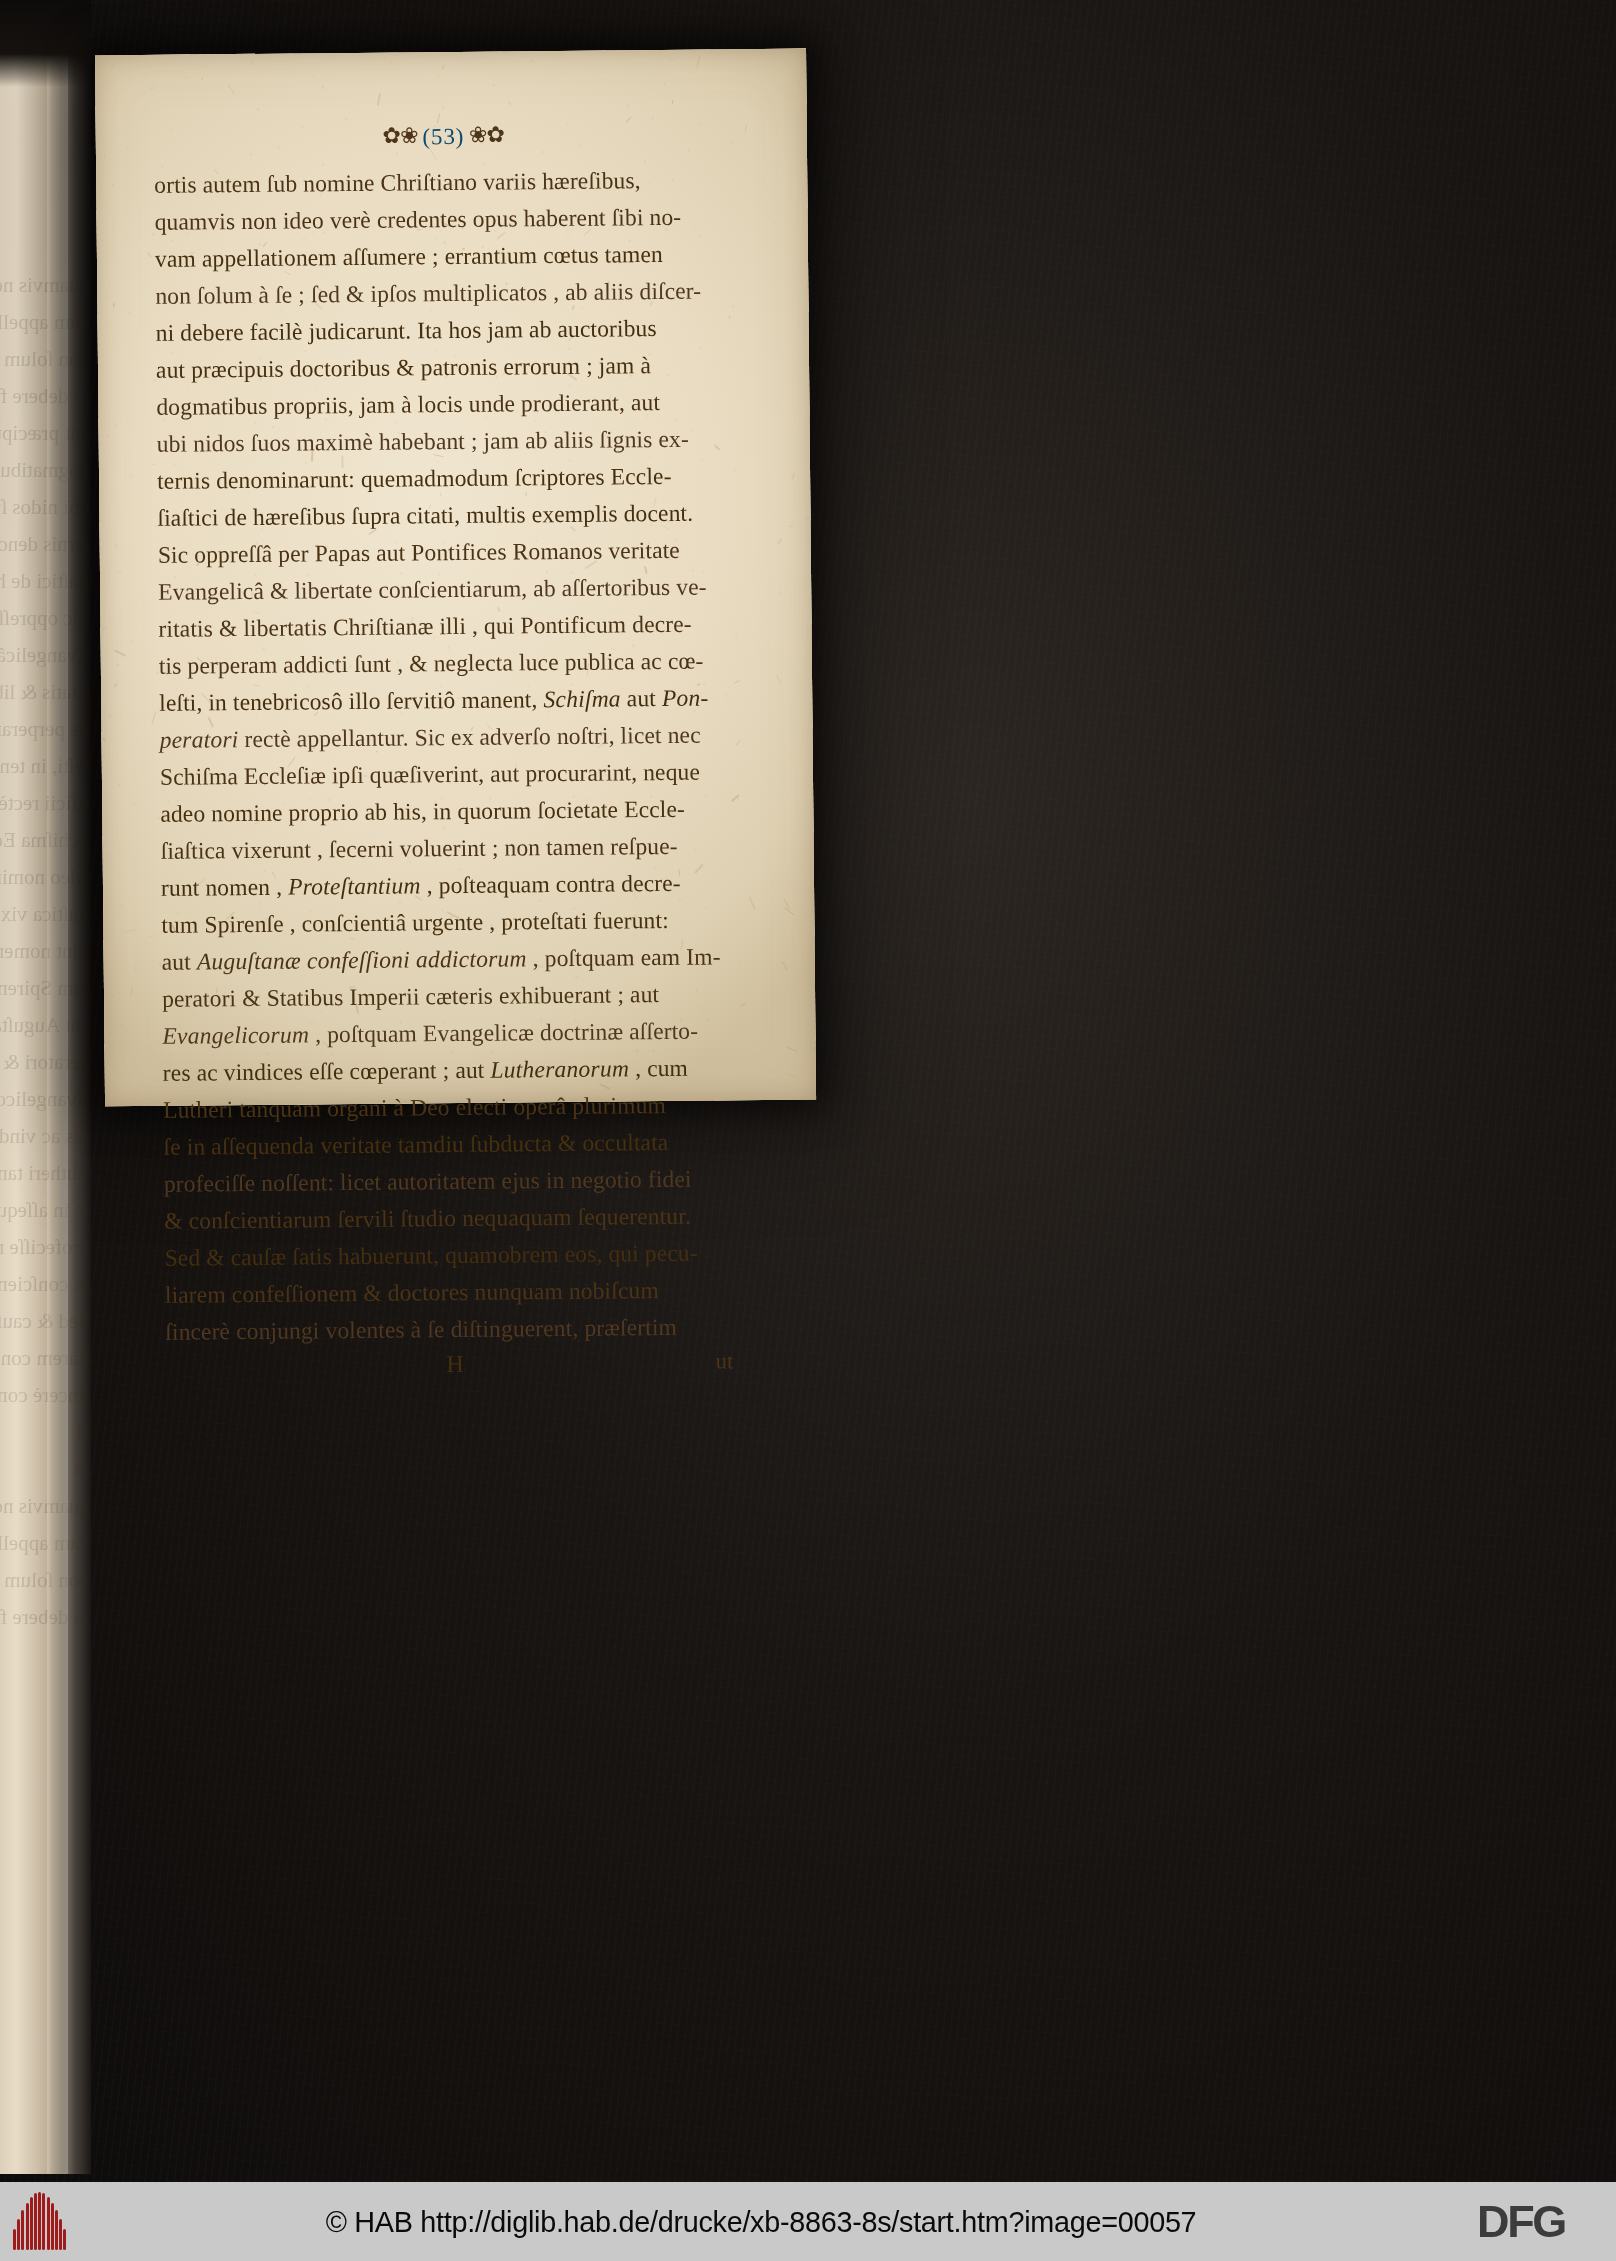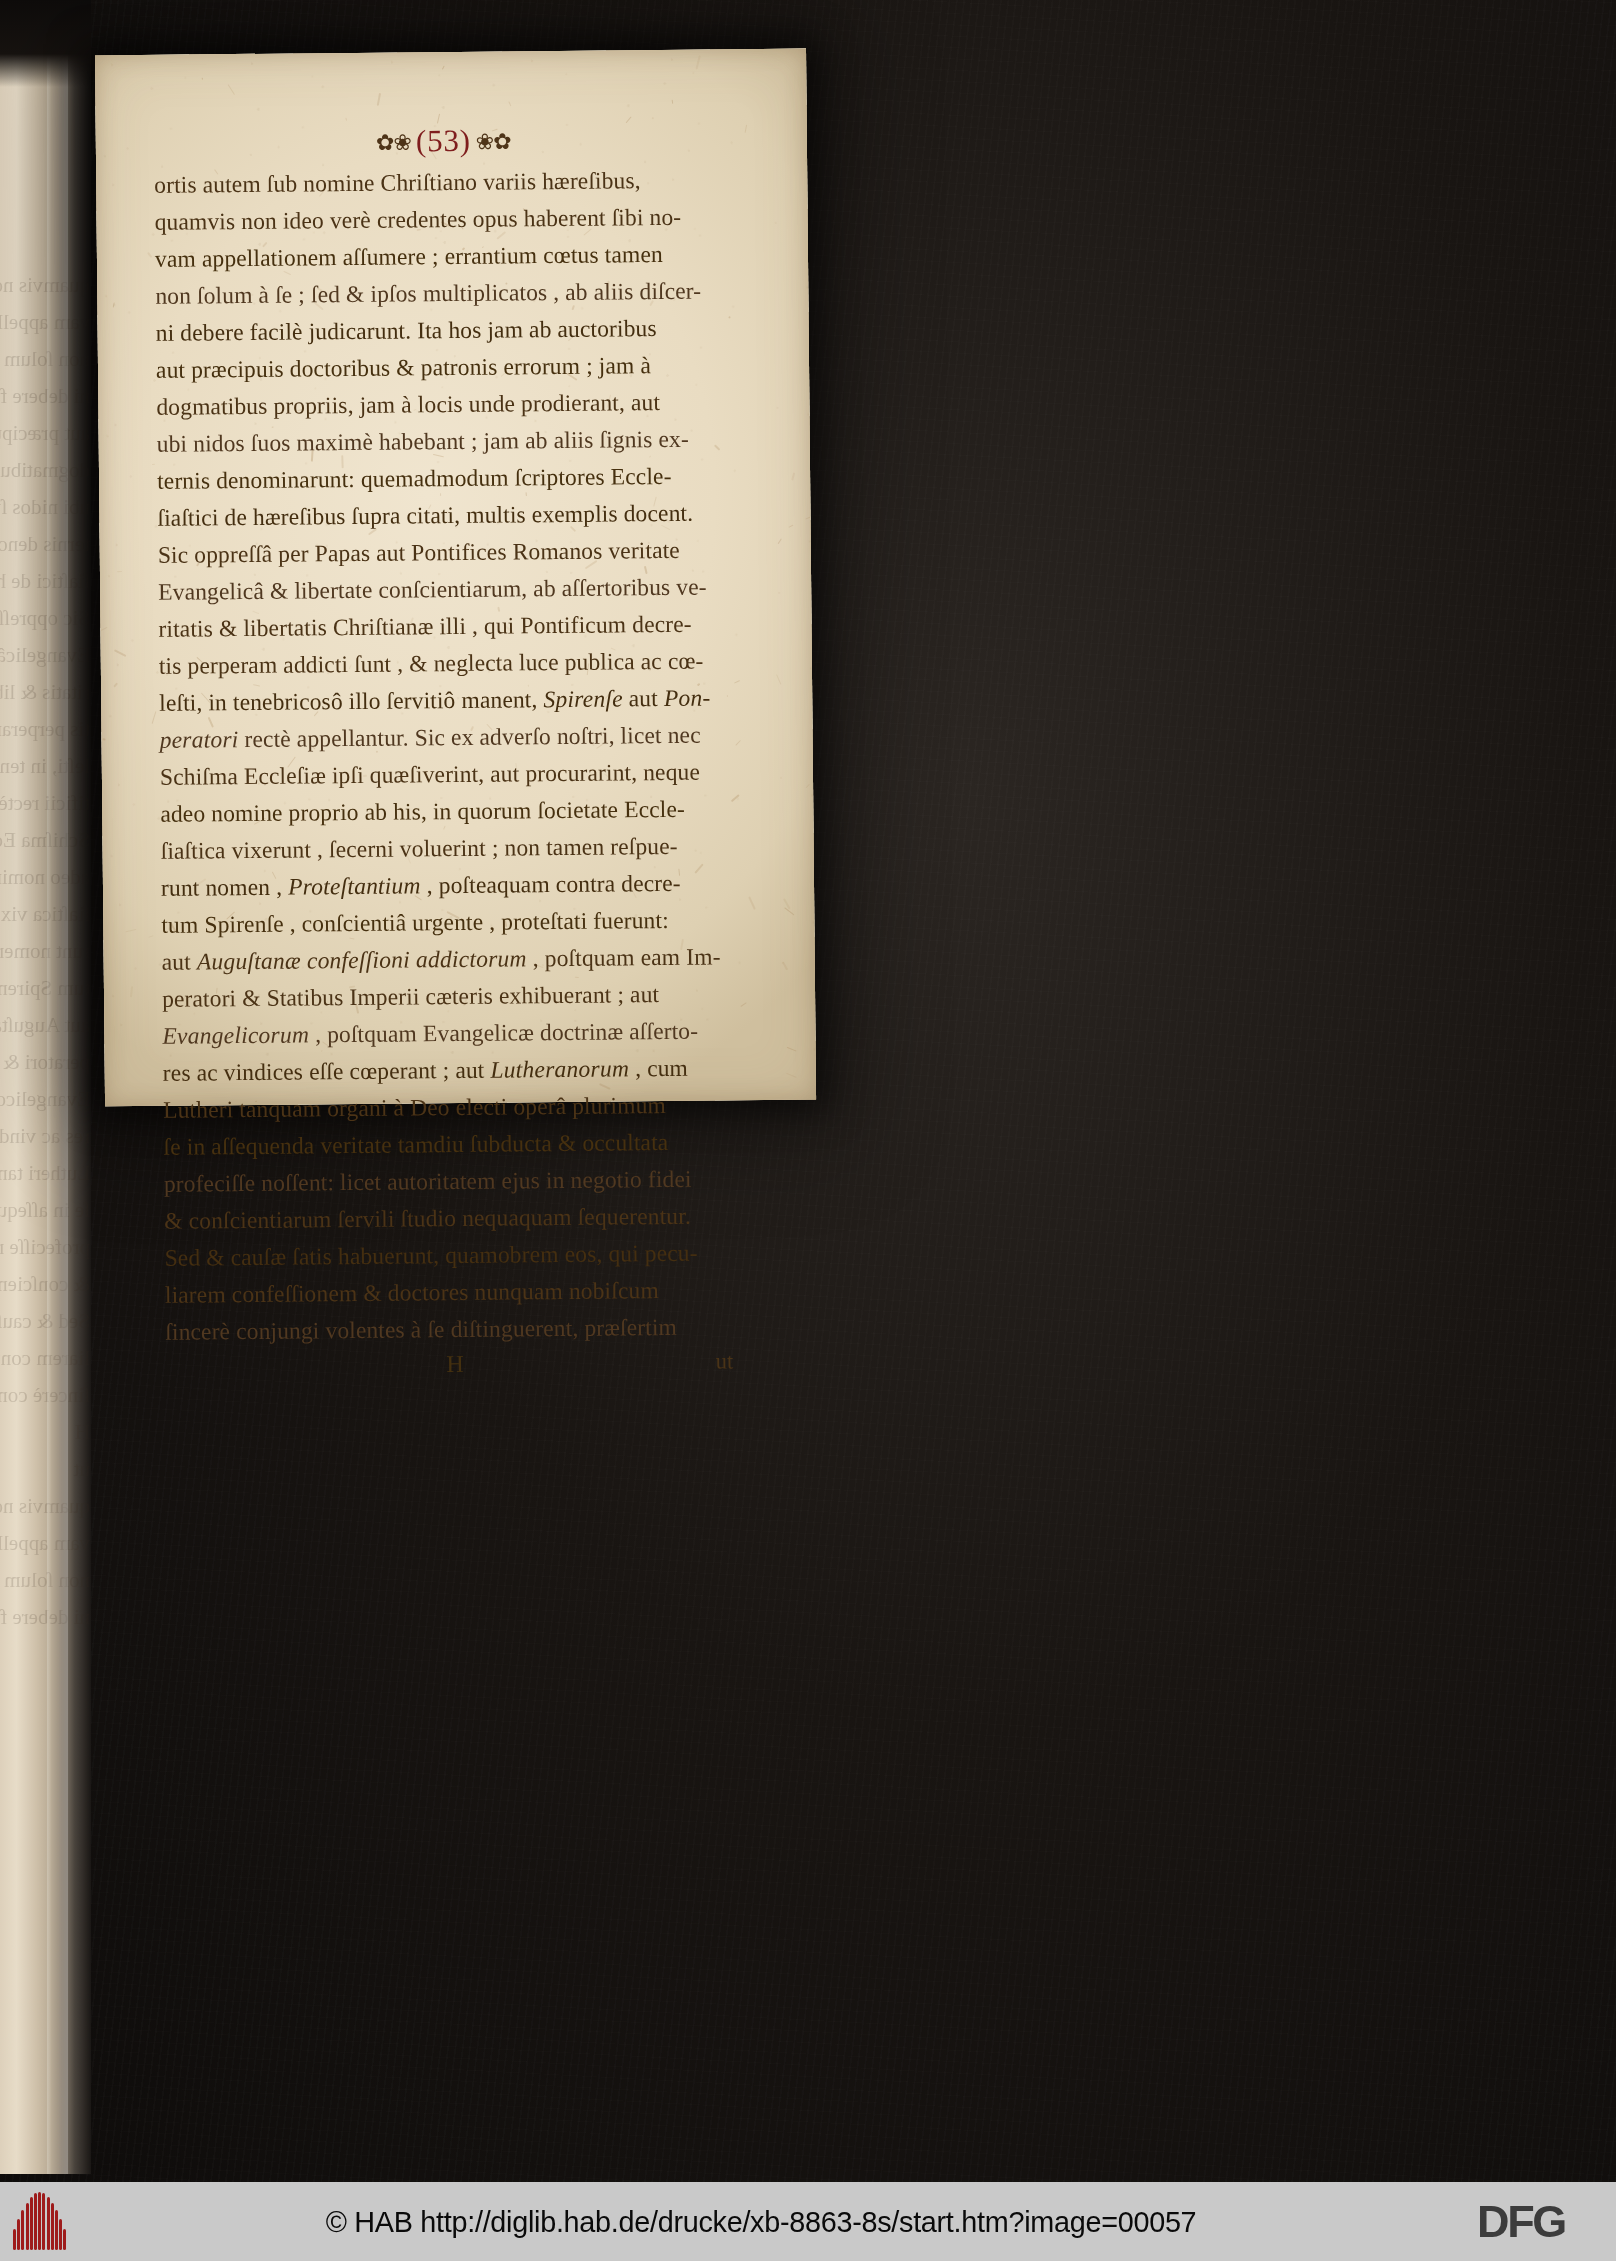"(53)" #headline .pg { color: #7f1d1d -> #0c4a6e; font-size: 31px -> 23px }
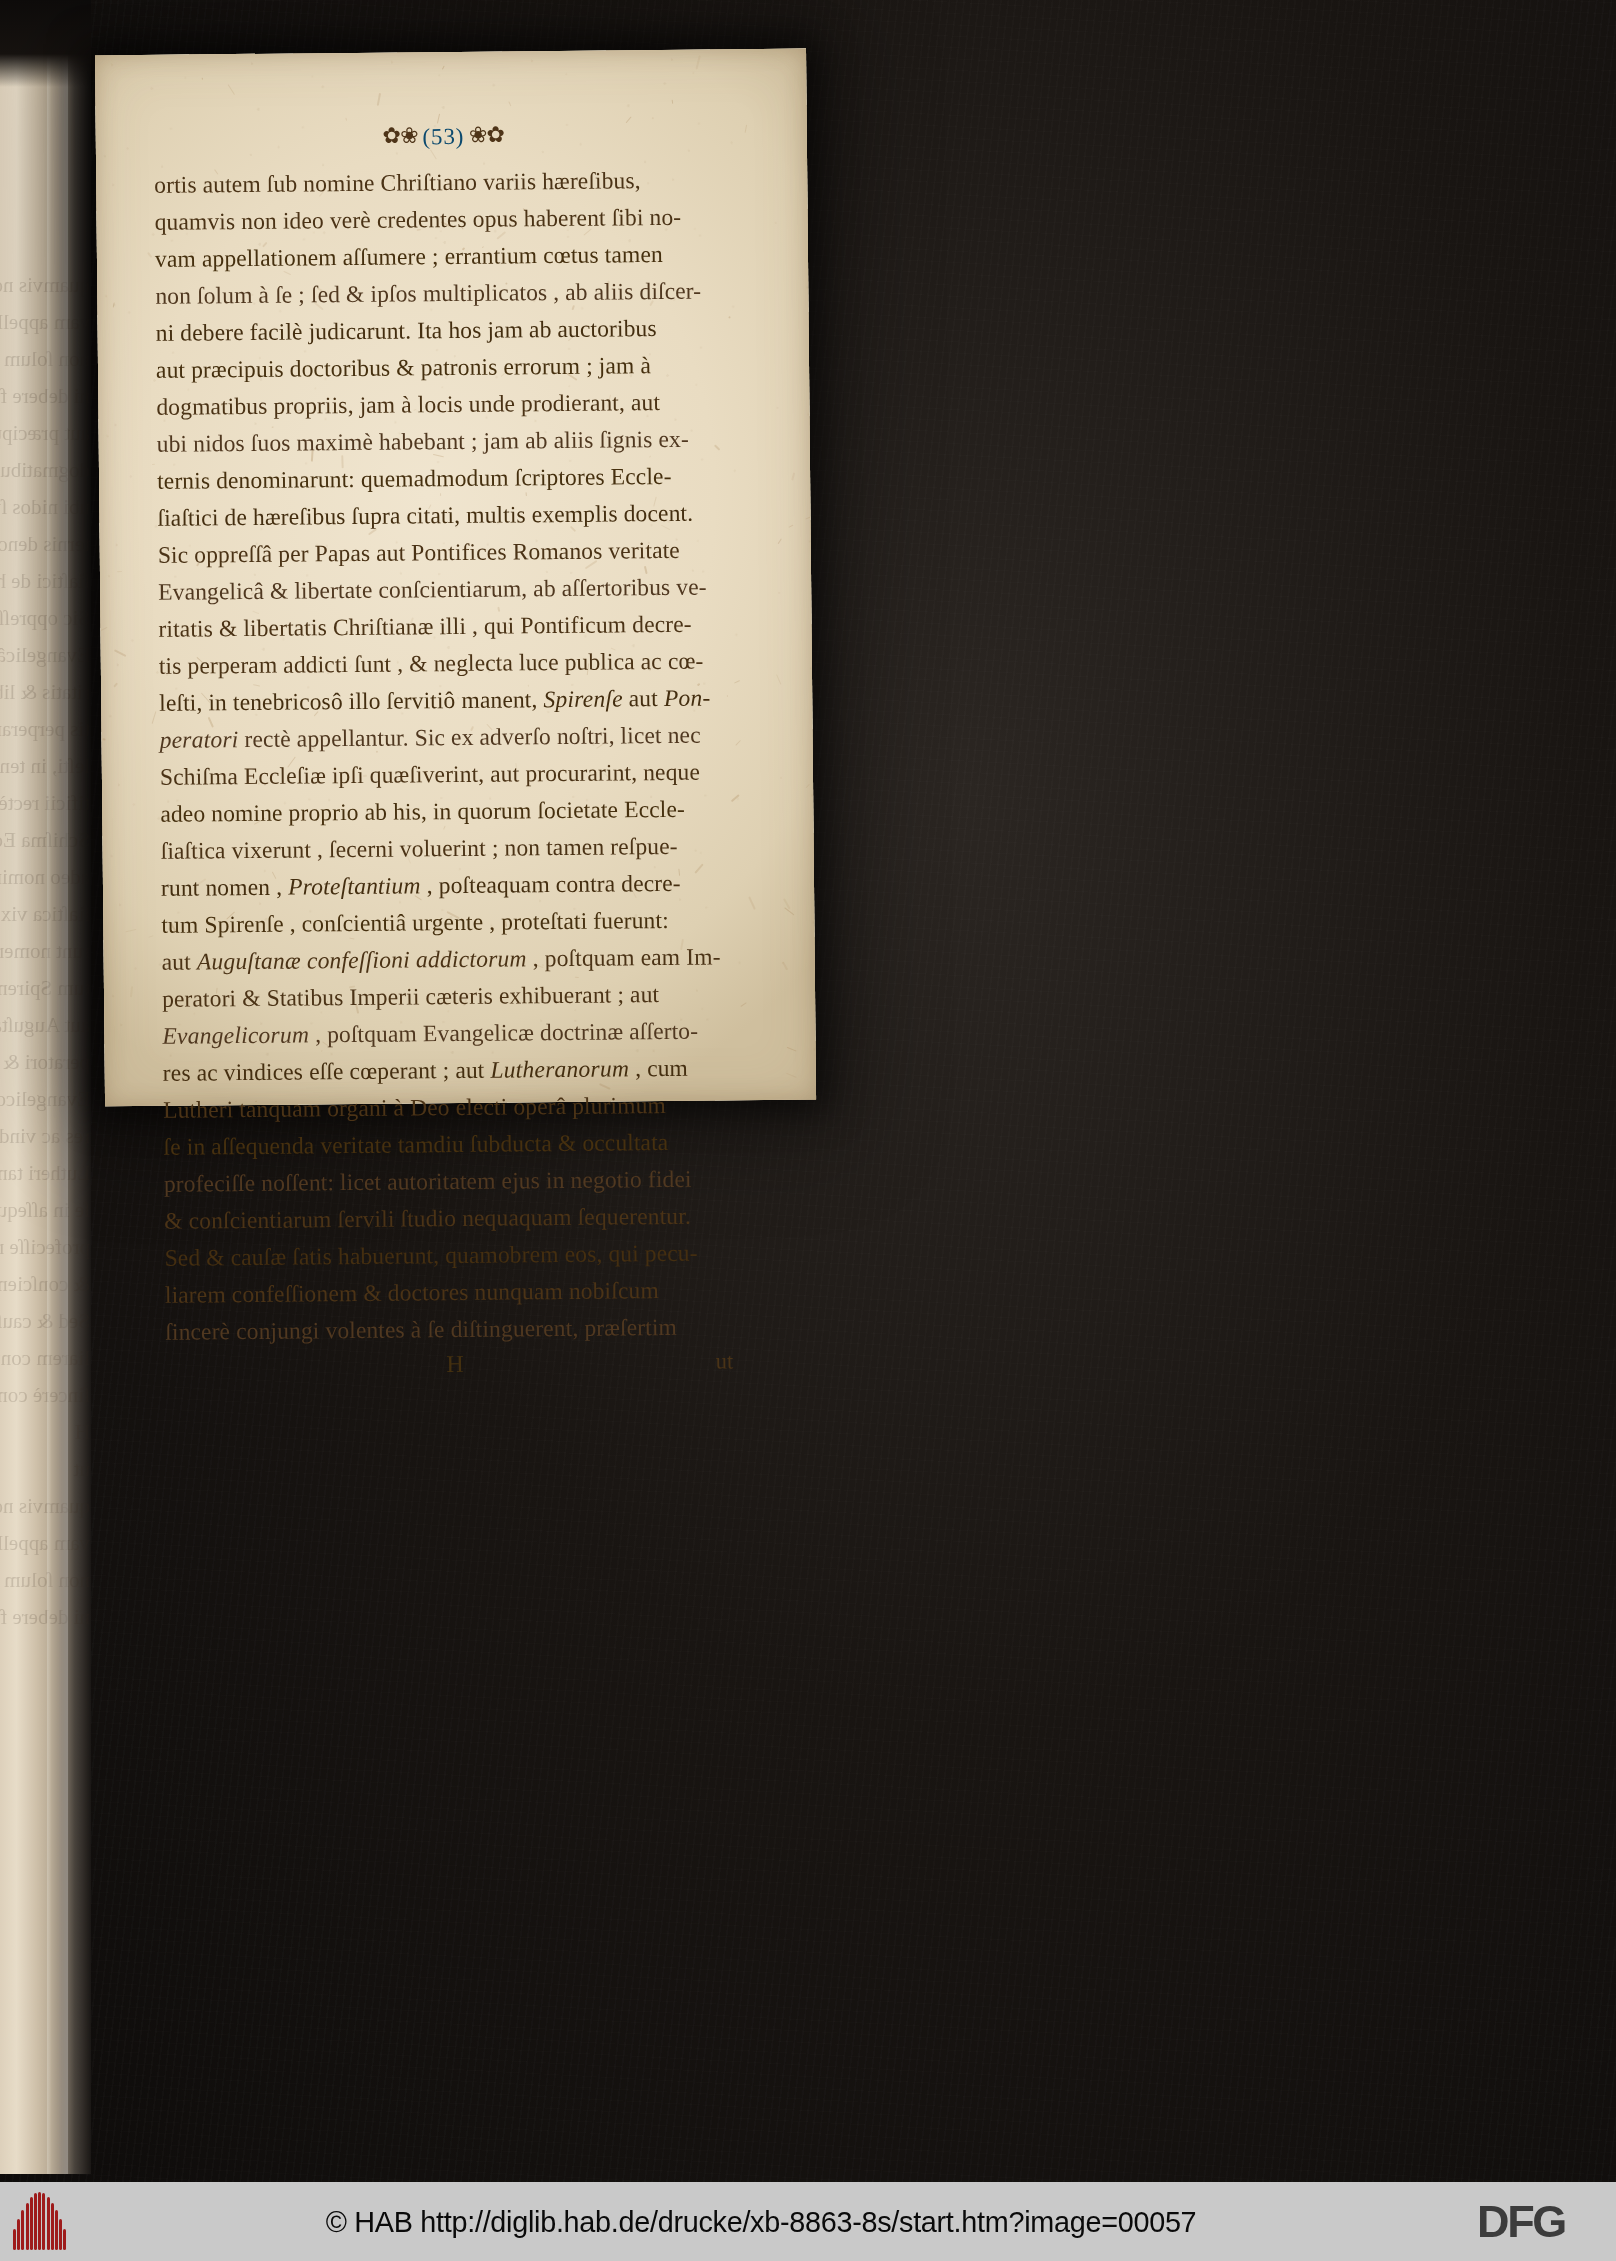"Spirenſe" span.it { text: Spirenſe -> Schiſma }
